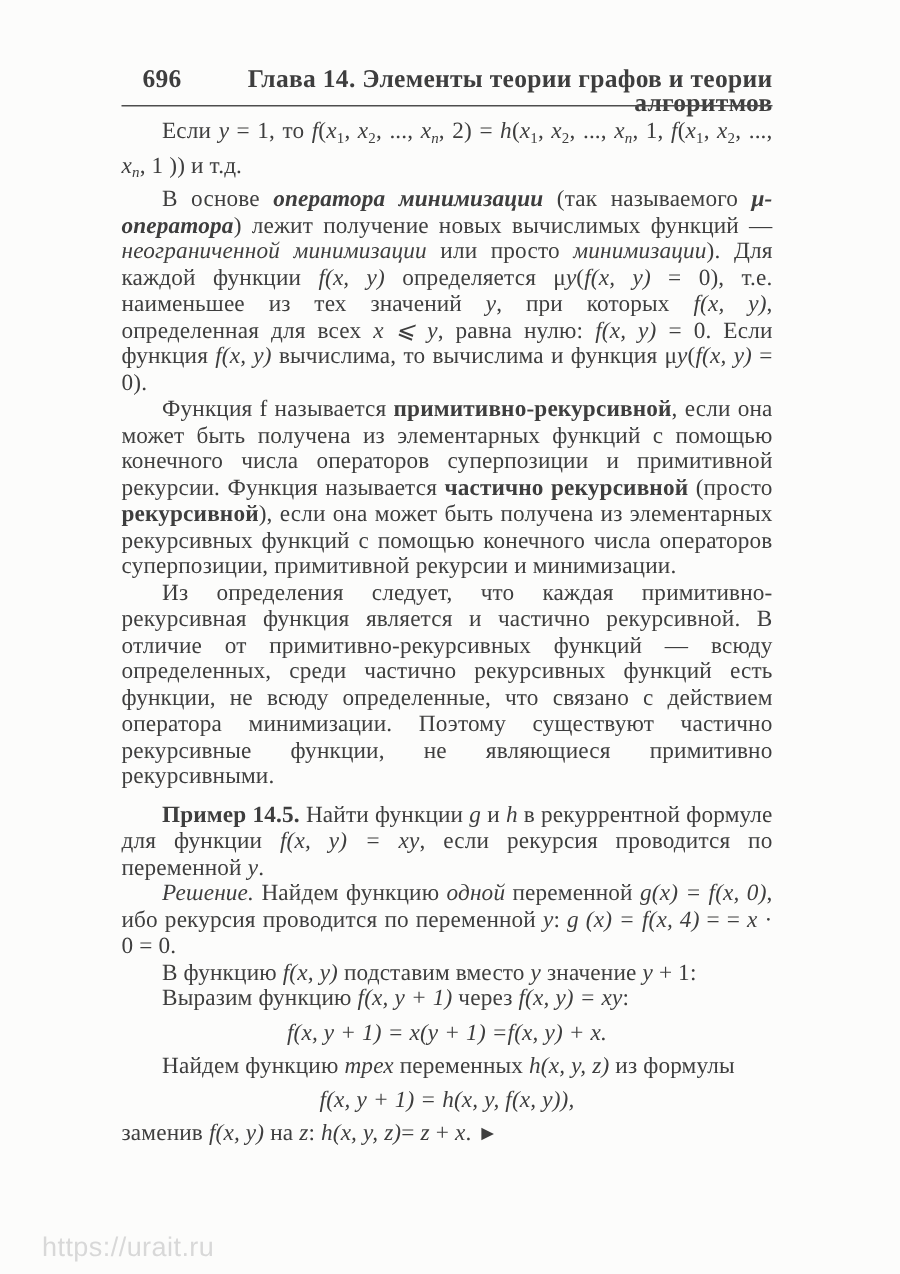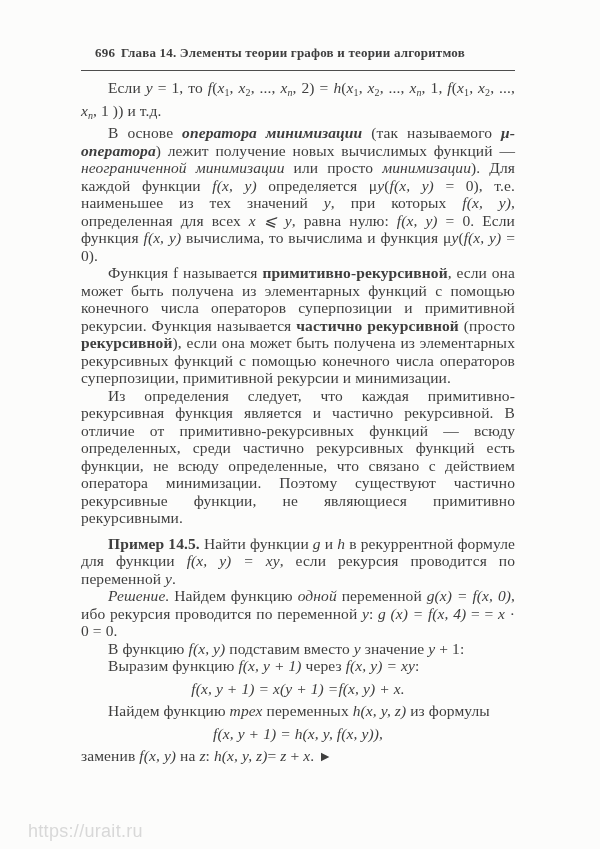"696" .page-header { font-size: 13px -> 17px }
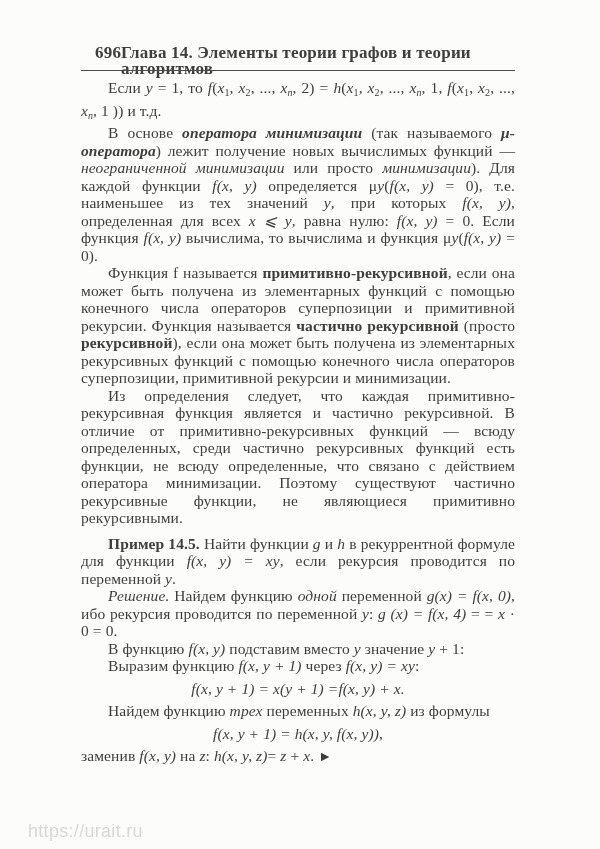"Глава 14. Элементы теории графов" .chapter { text-align: left -> right }
